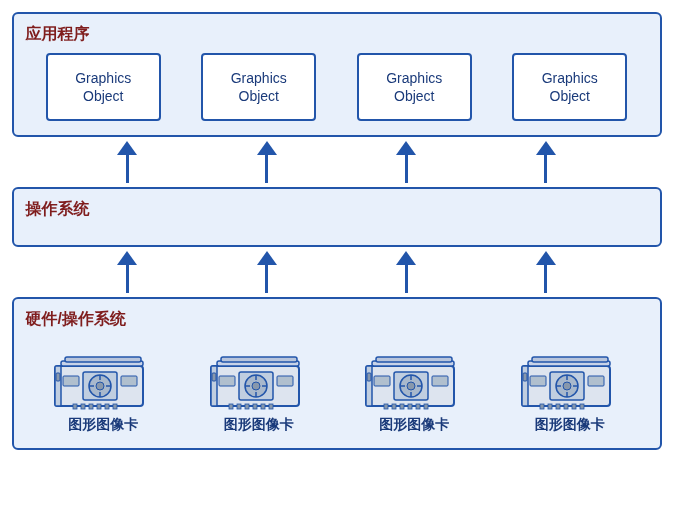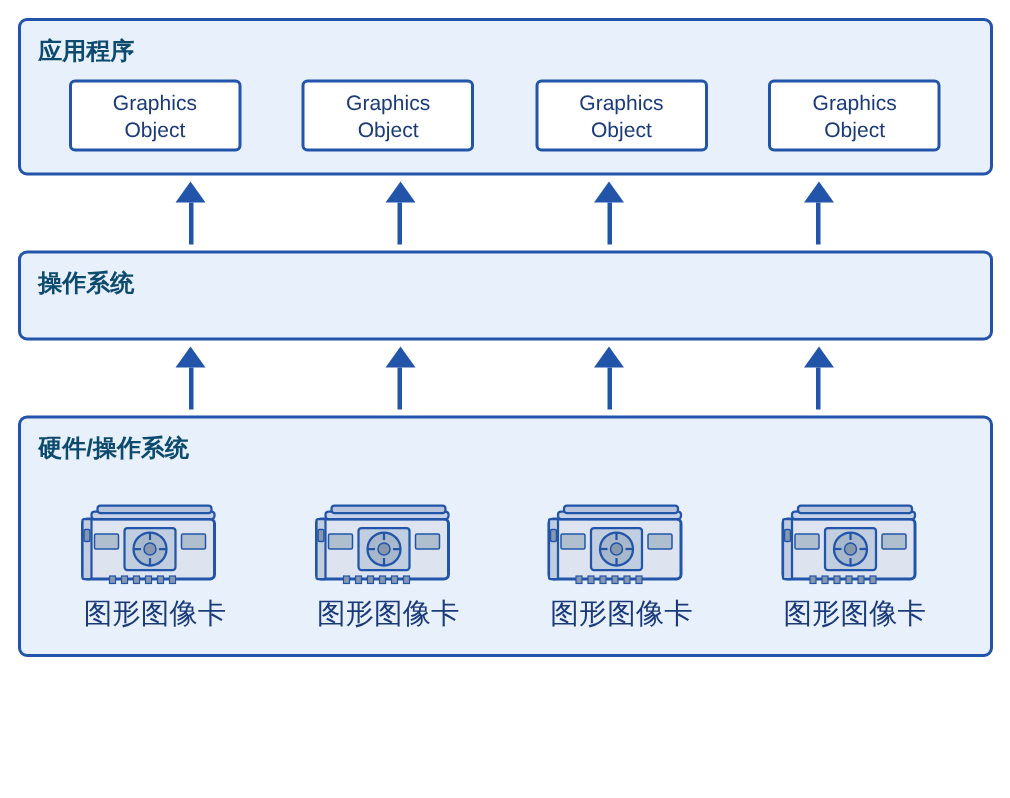"应用程序" .layer-label { color: #0c4a6e -> #7f1d1d }
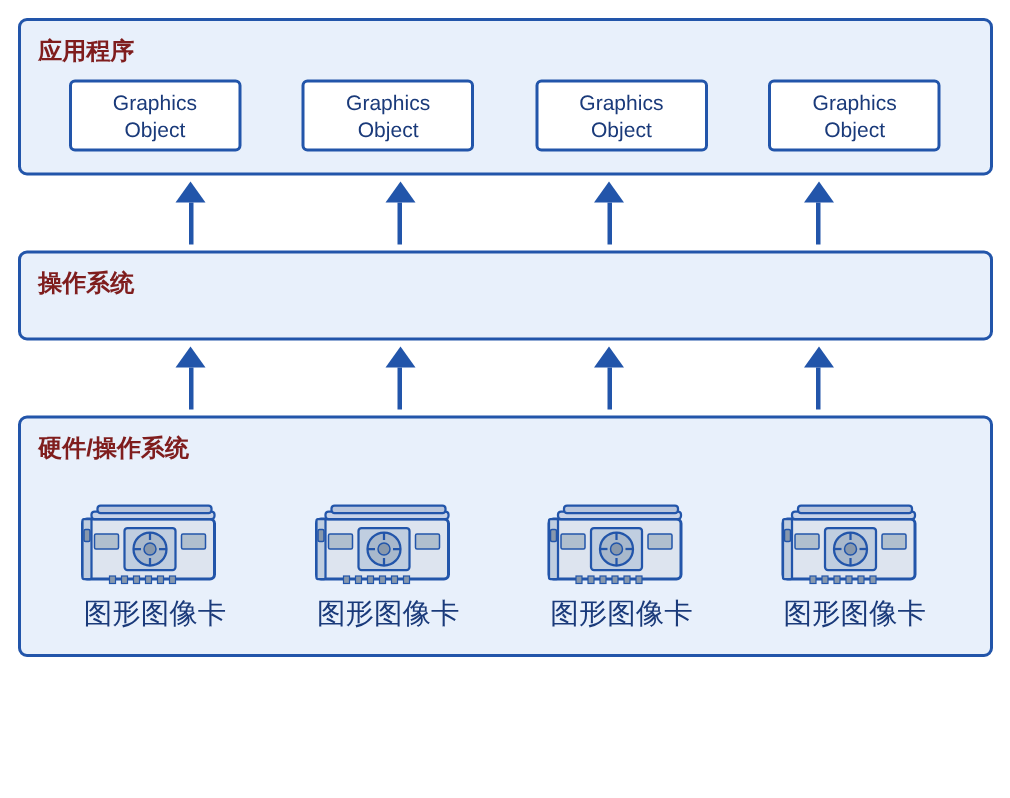"Graphics" .graphics-object-box { height: 48px -> 68px }
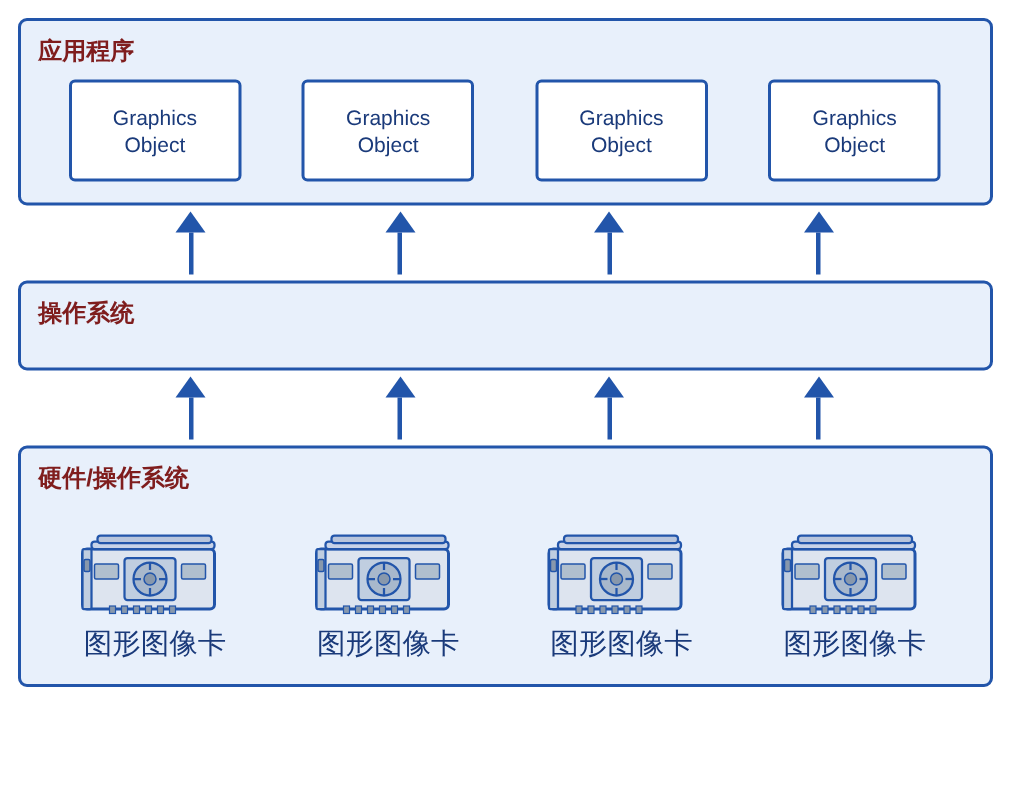"图形图像卡" .gpu-label { font-size: 19px -> 14px; font-weight: none -> bold }
